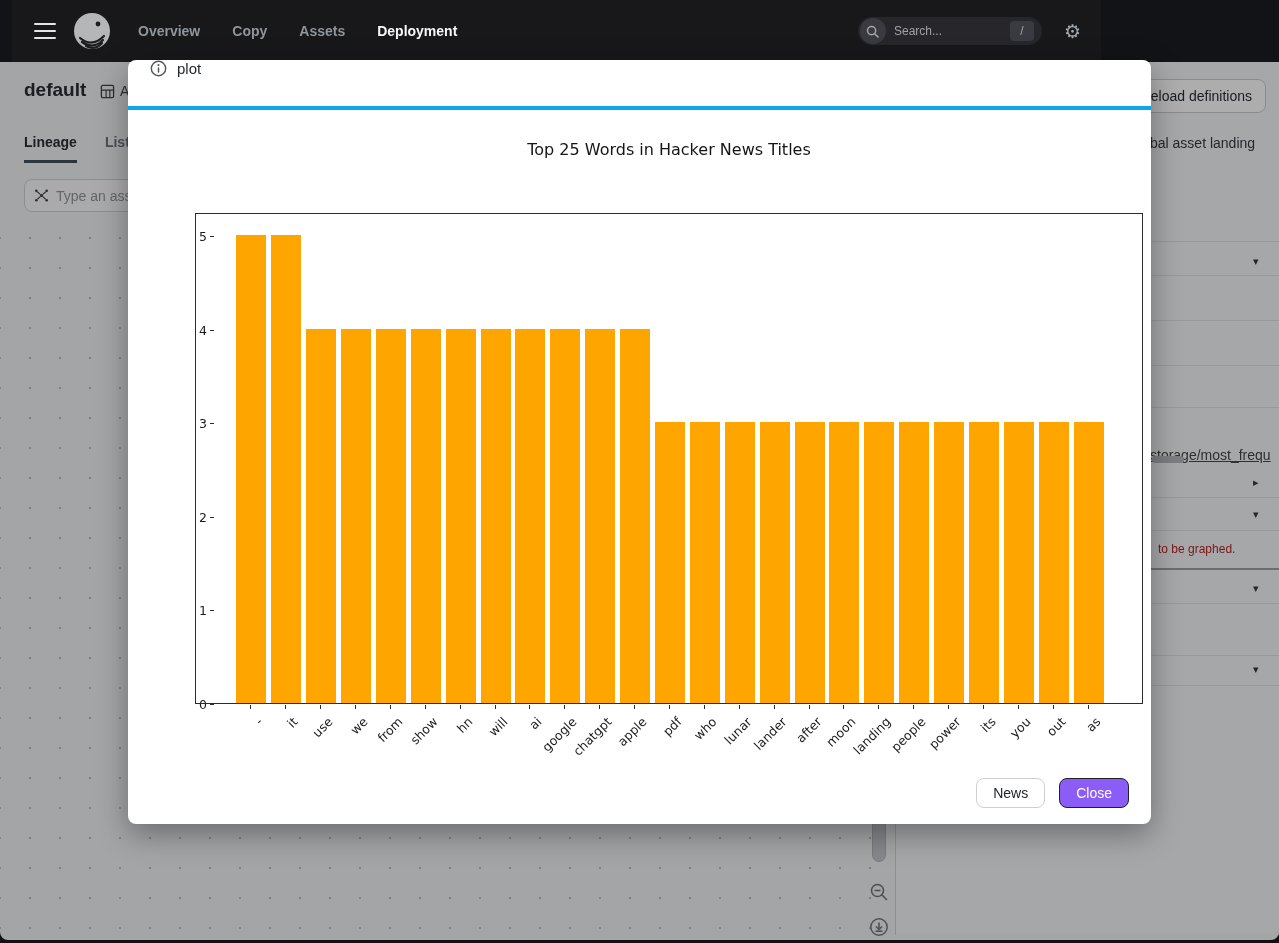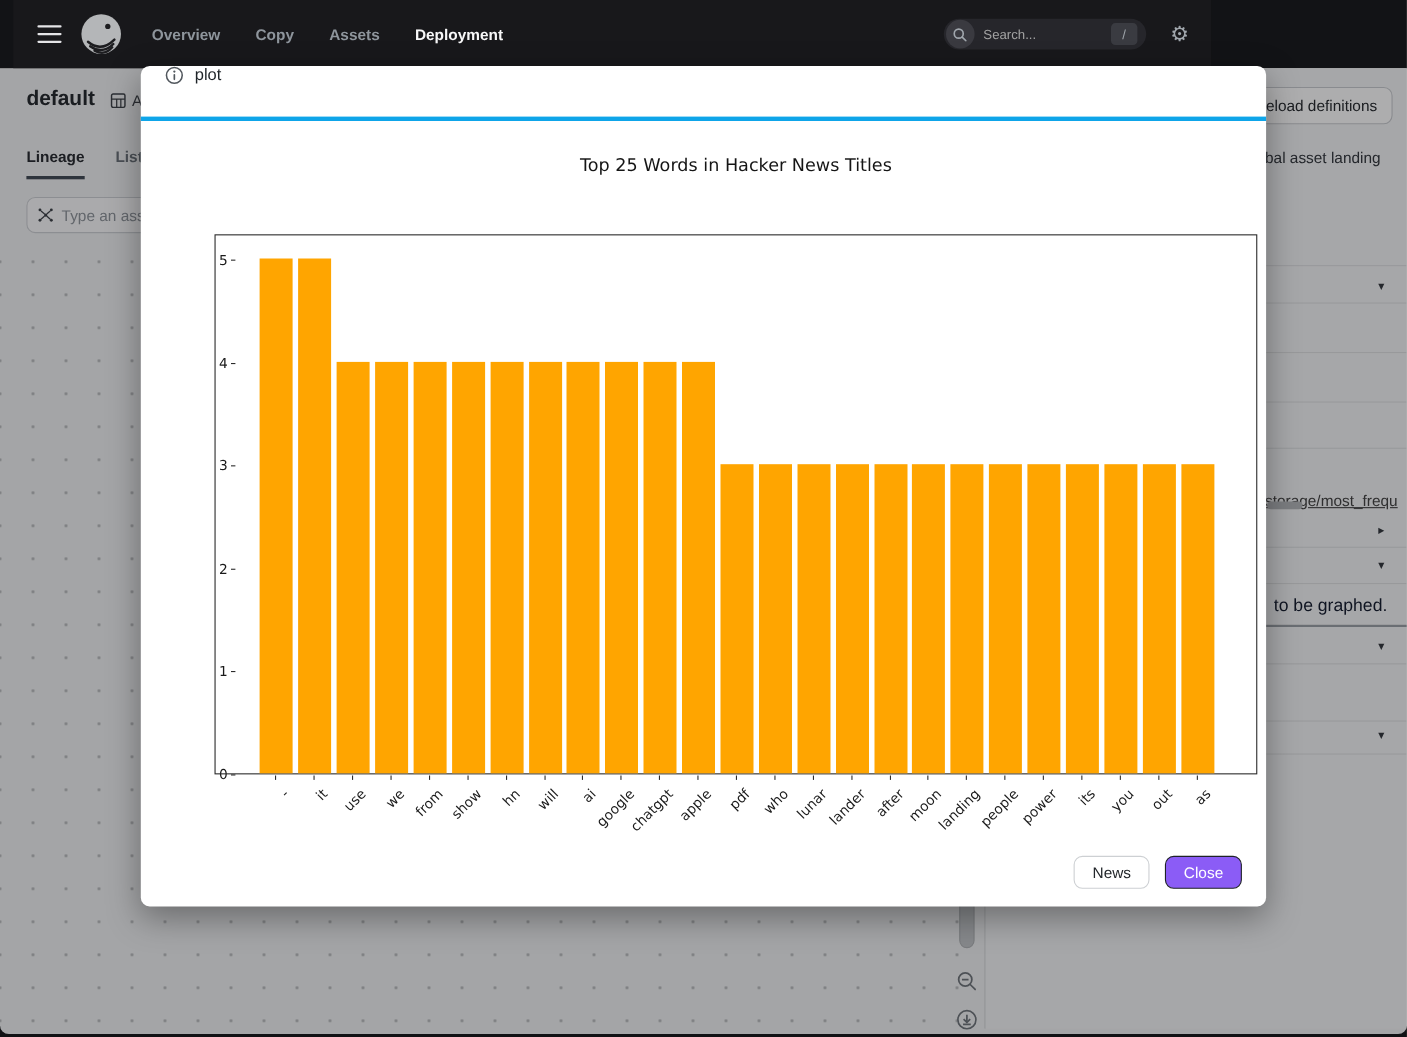"to be graphed." .desc-text { color: #0f172a -> #b91c1c; font-size: 16px -> 12px }
